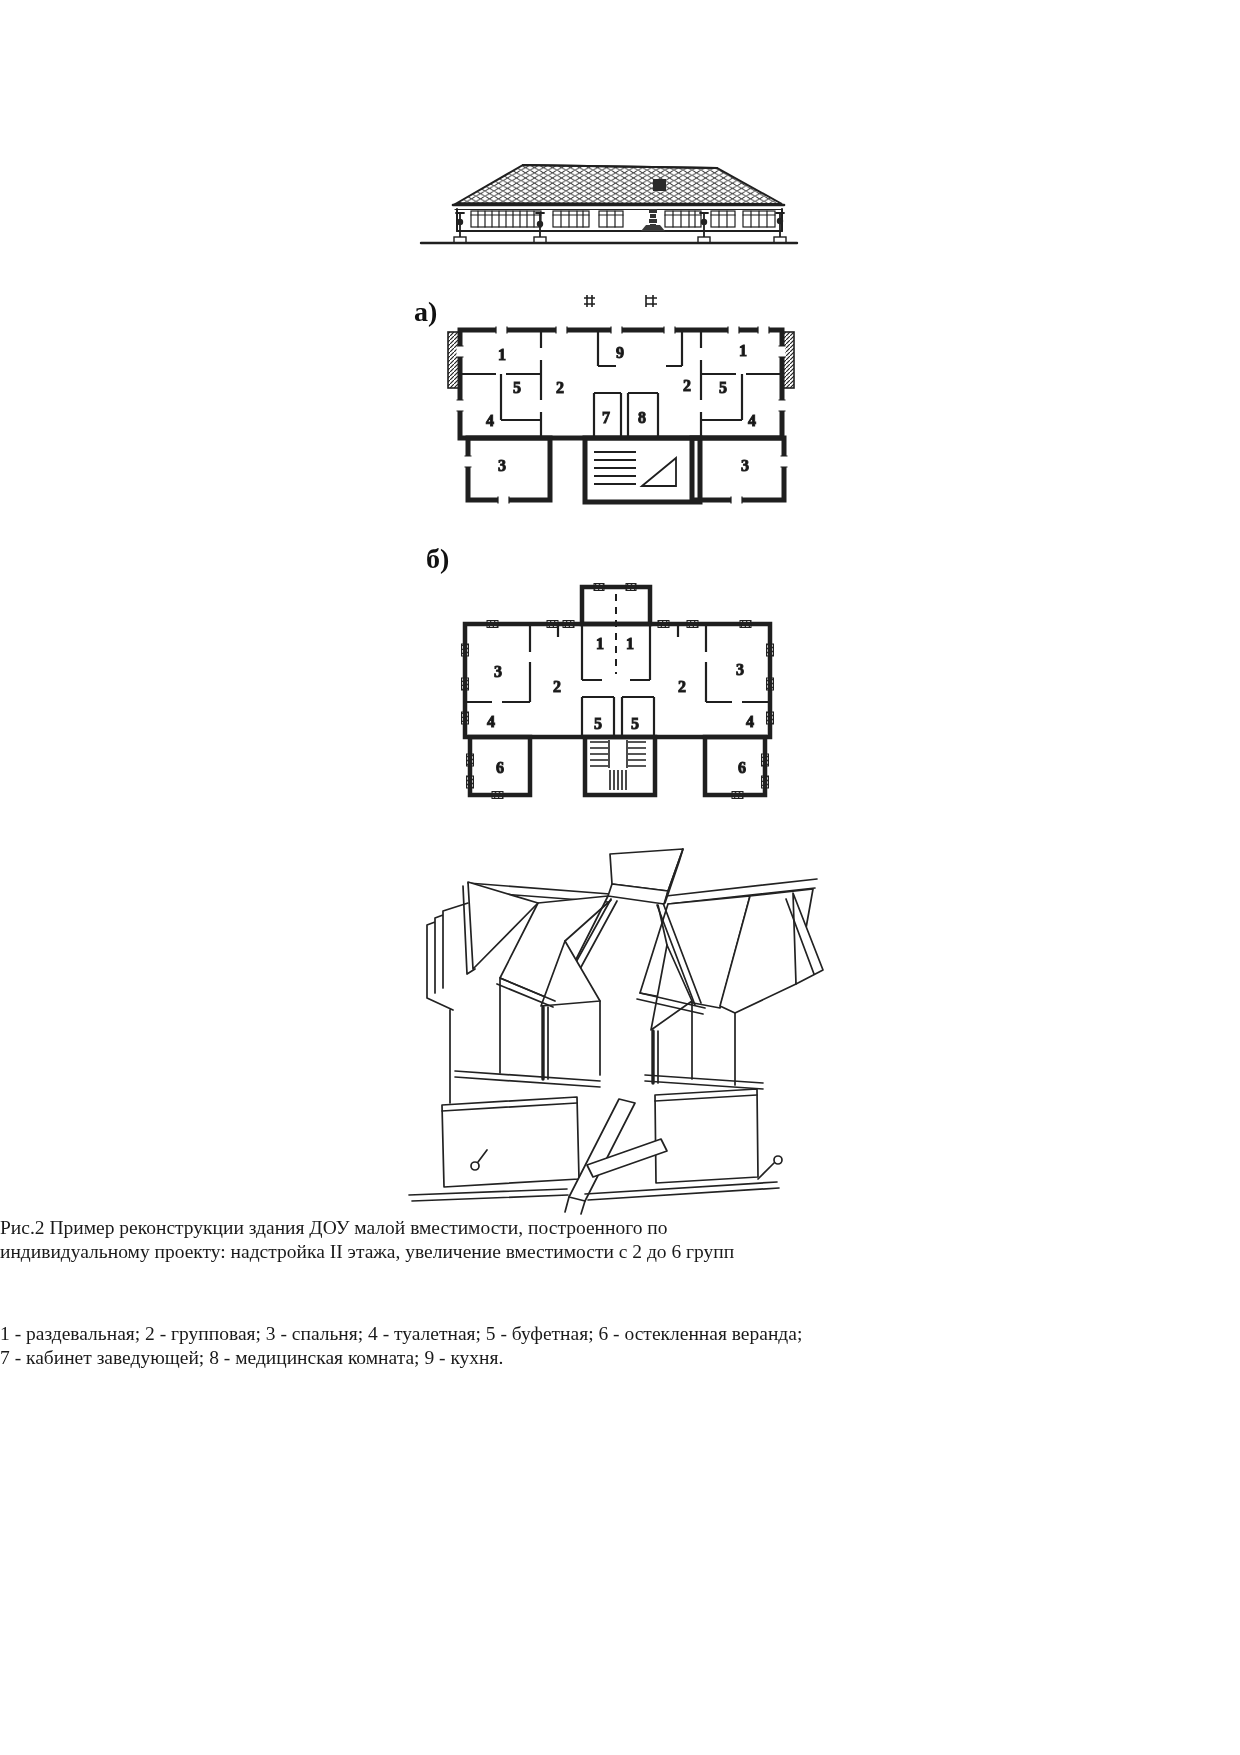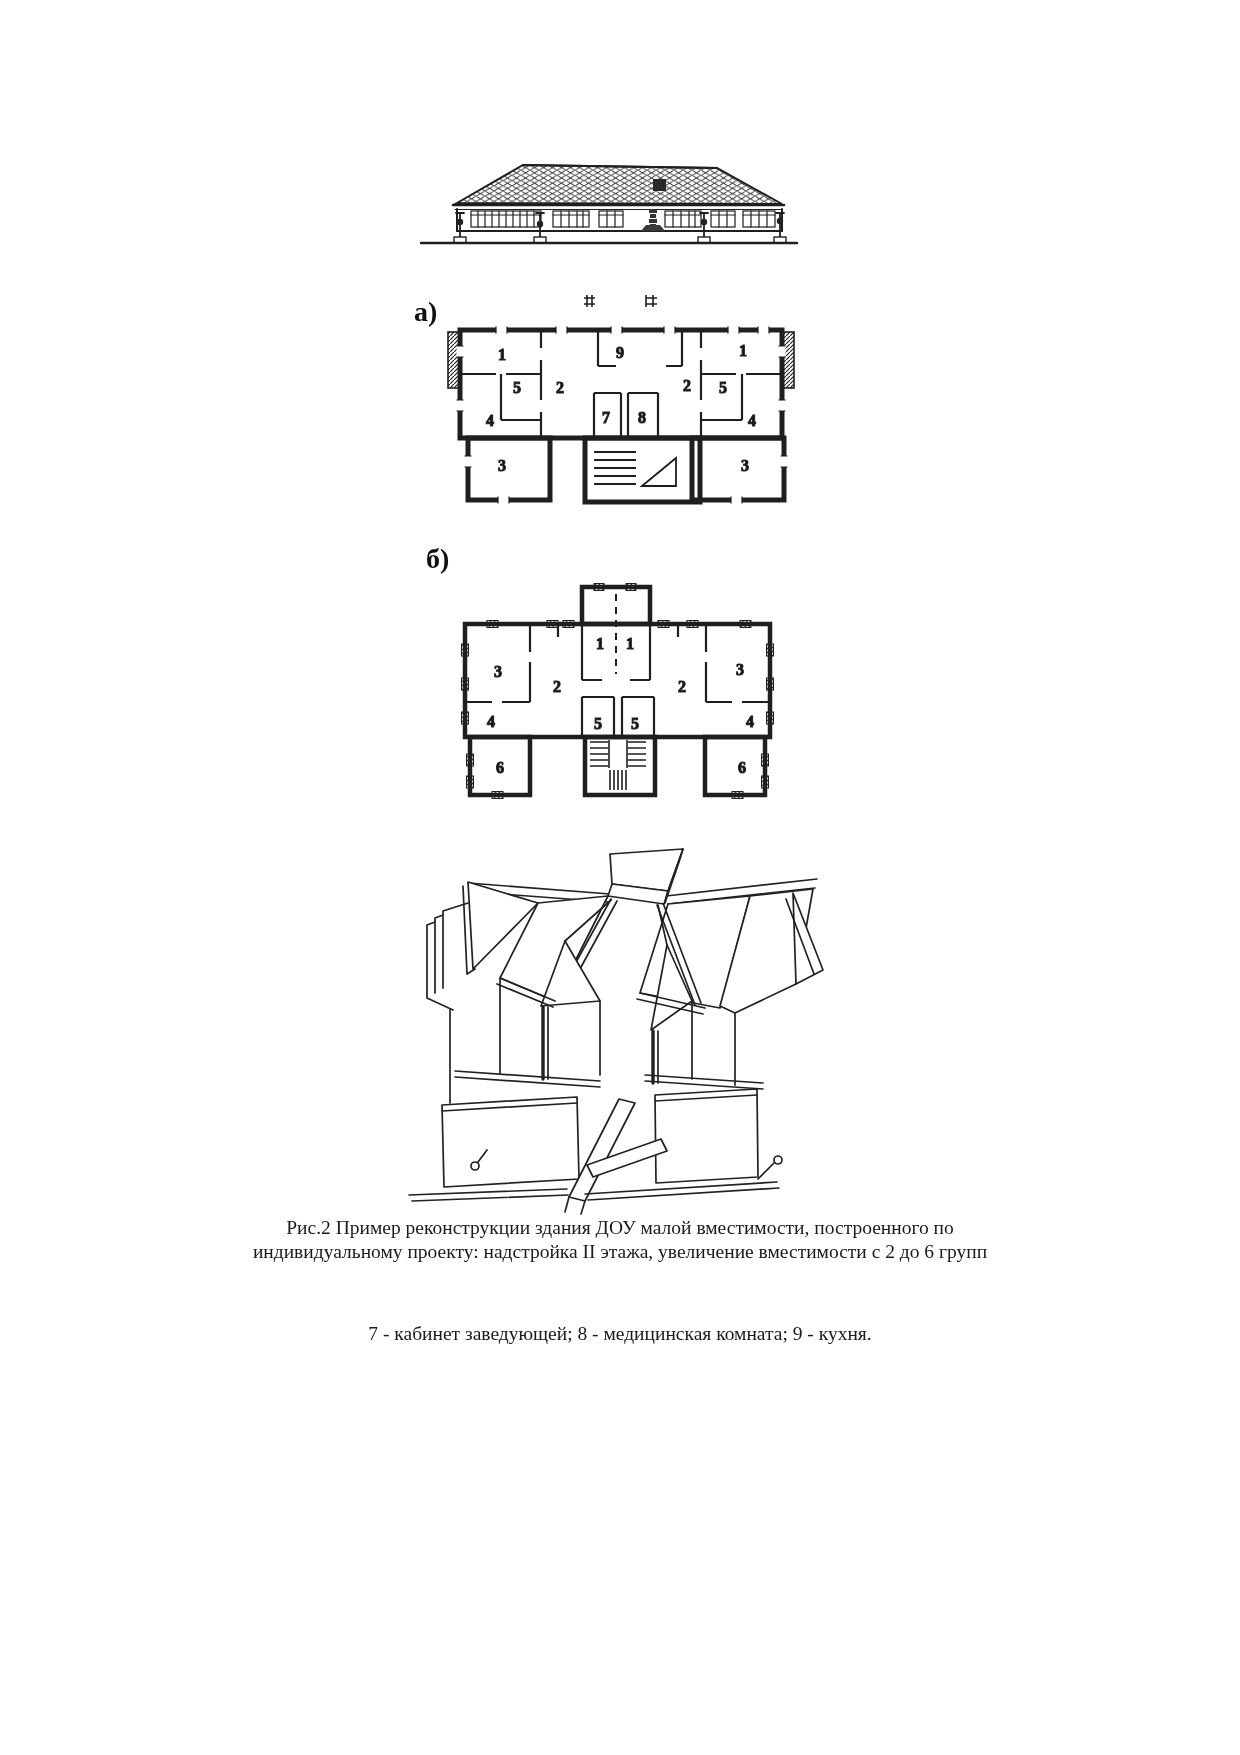"Рис.2 Пример реконструкции здания ДОУ" .caption-block { text-align: center -> left }
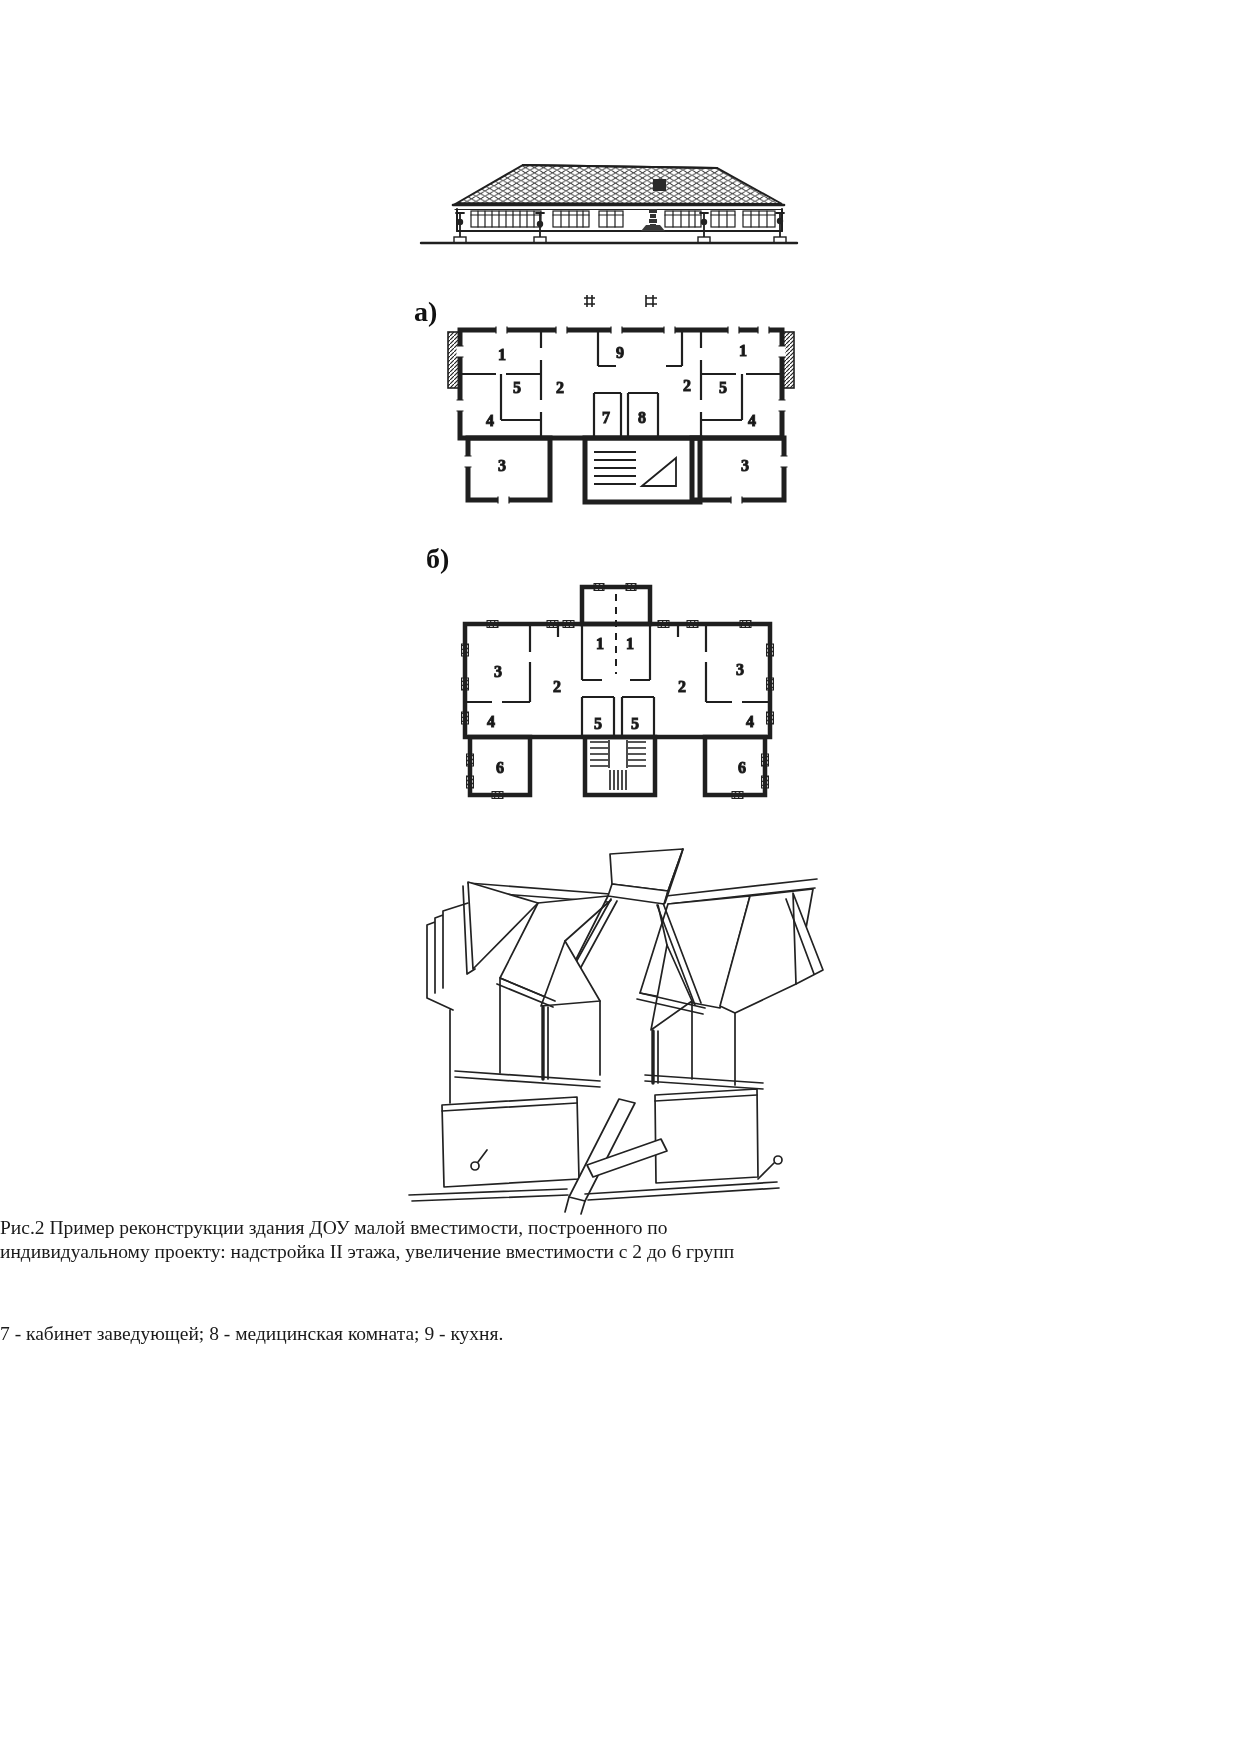"1 - раздевальная; 2 -" div { html: none -> <div>1 - раздевальная; 2 - групповая; 3 - спальня; 4 - туалетная; 5 - буфетная; 6 - остекленная веранда;</div> }
